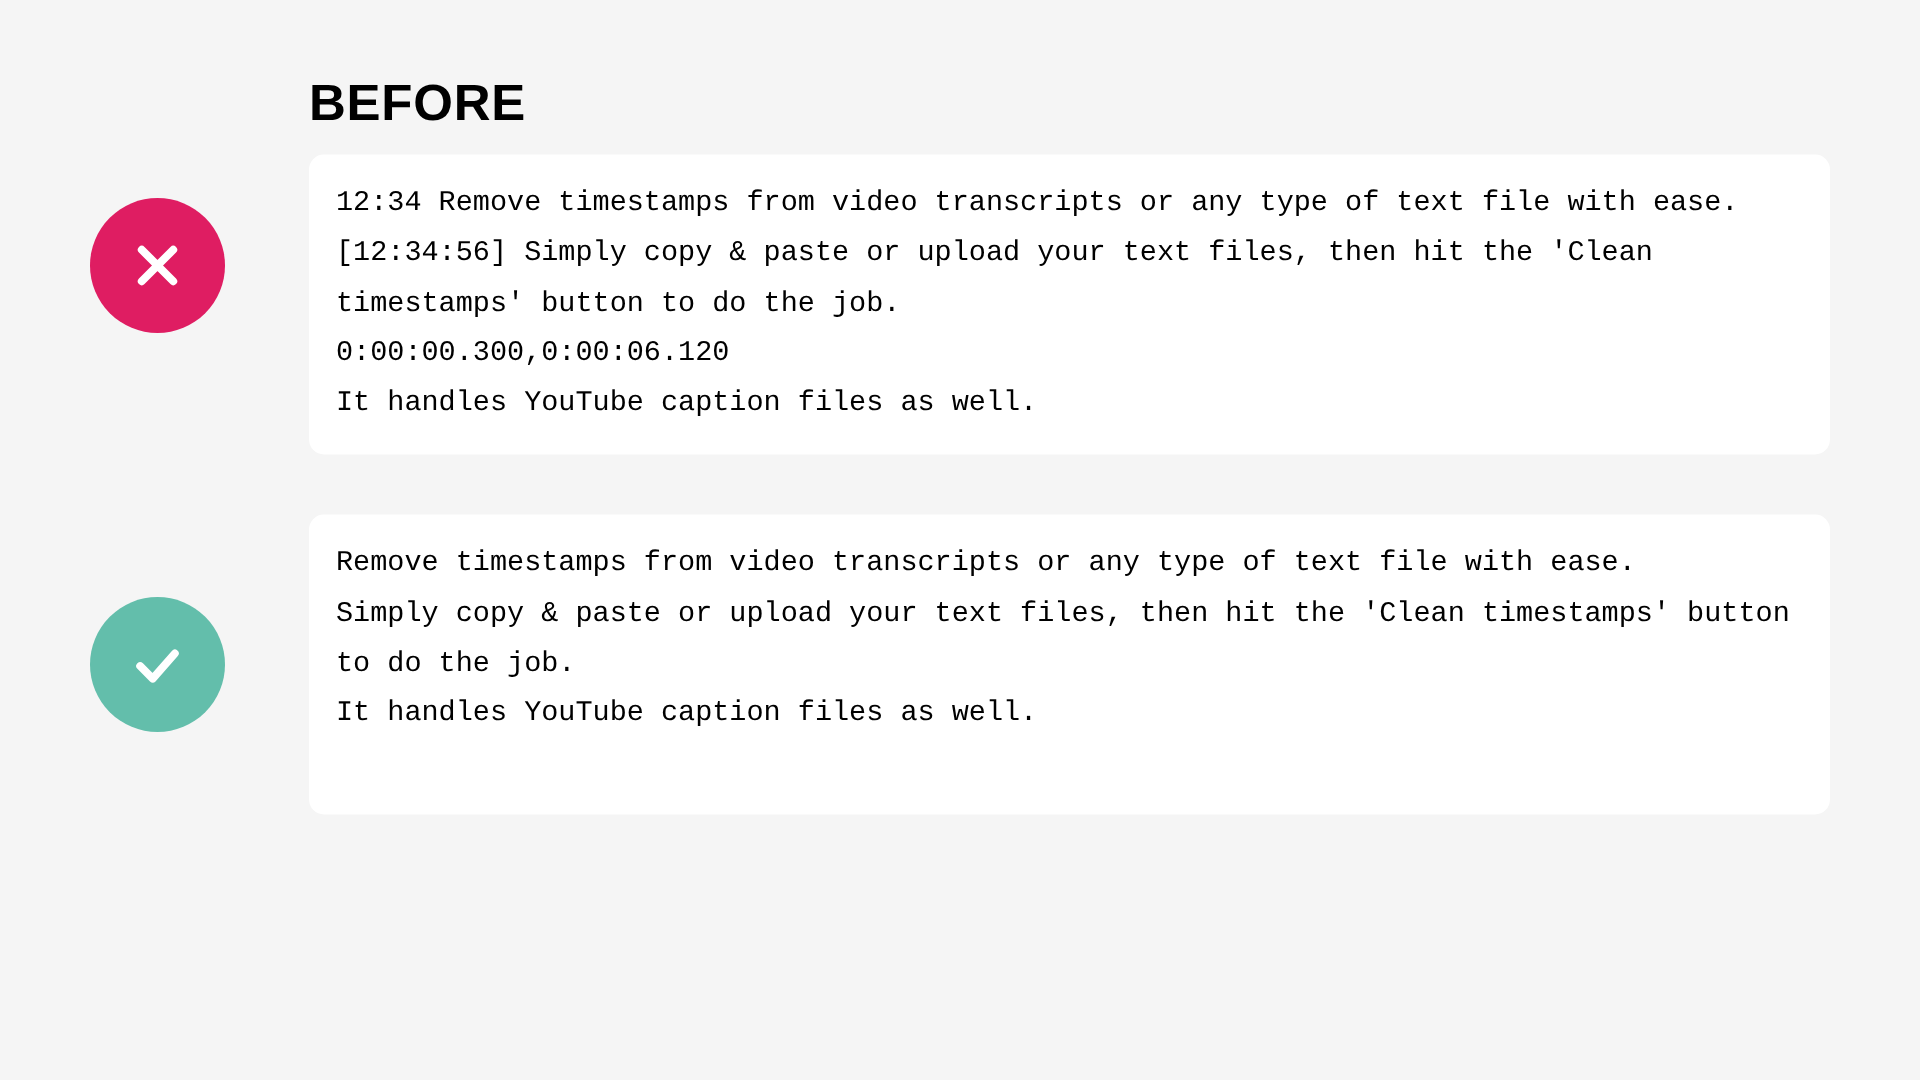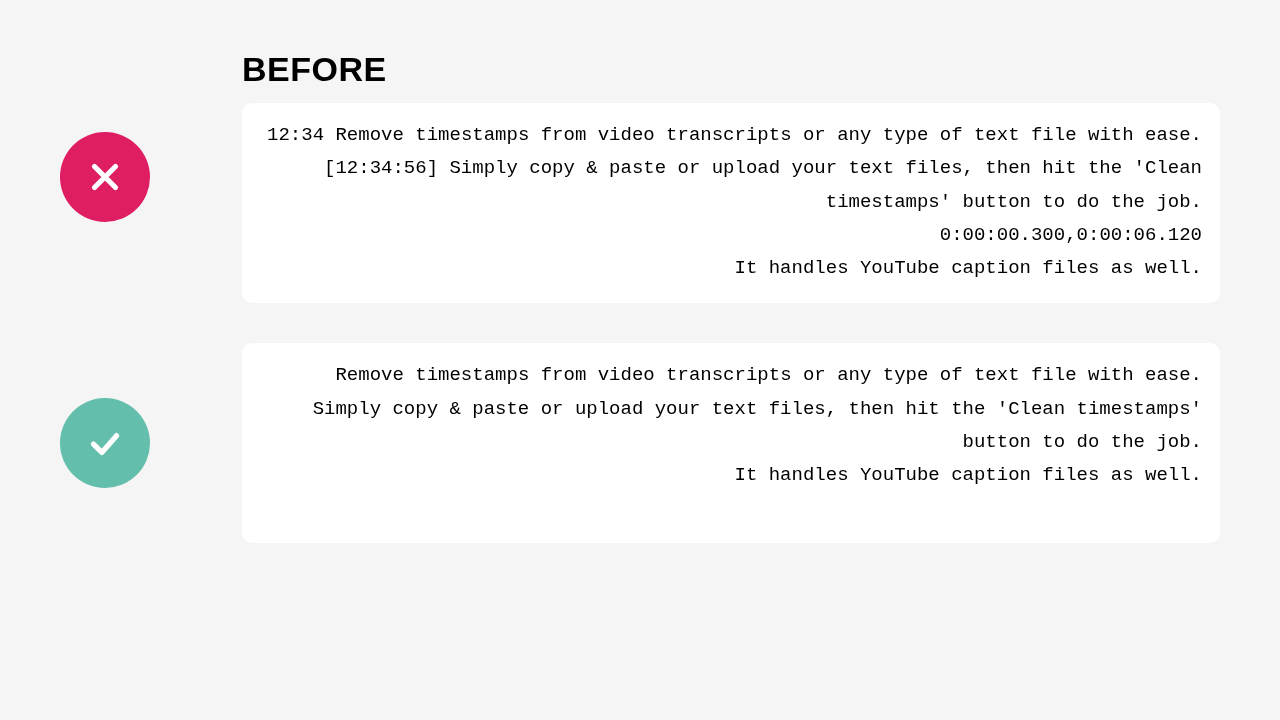"BEFORE" .section { gap: 92px -> 56px }
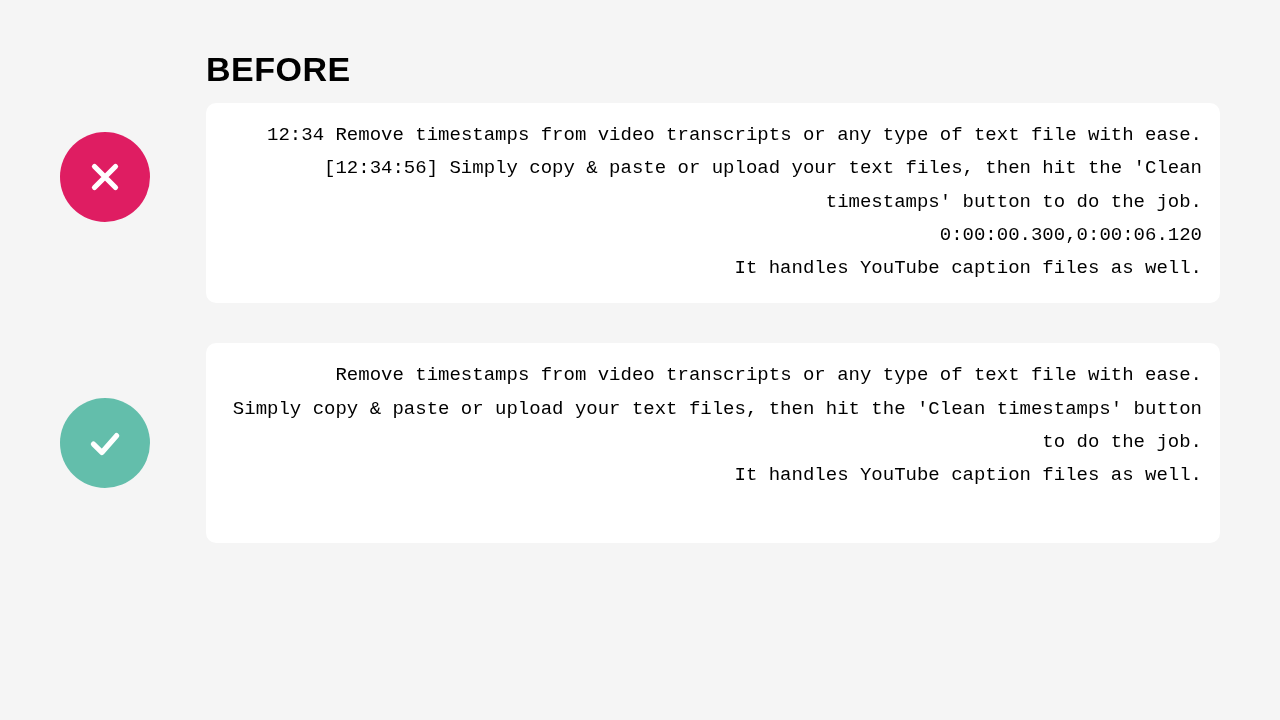"12:34 Remove timestamps from video" .card { text-align: right -> none }
